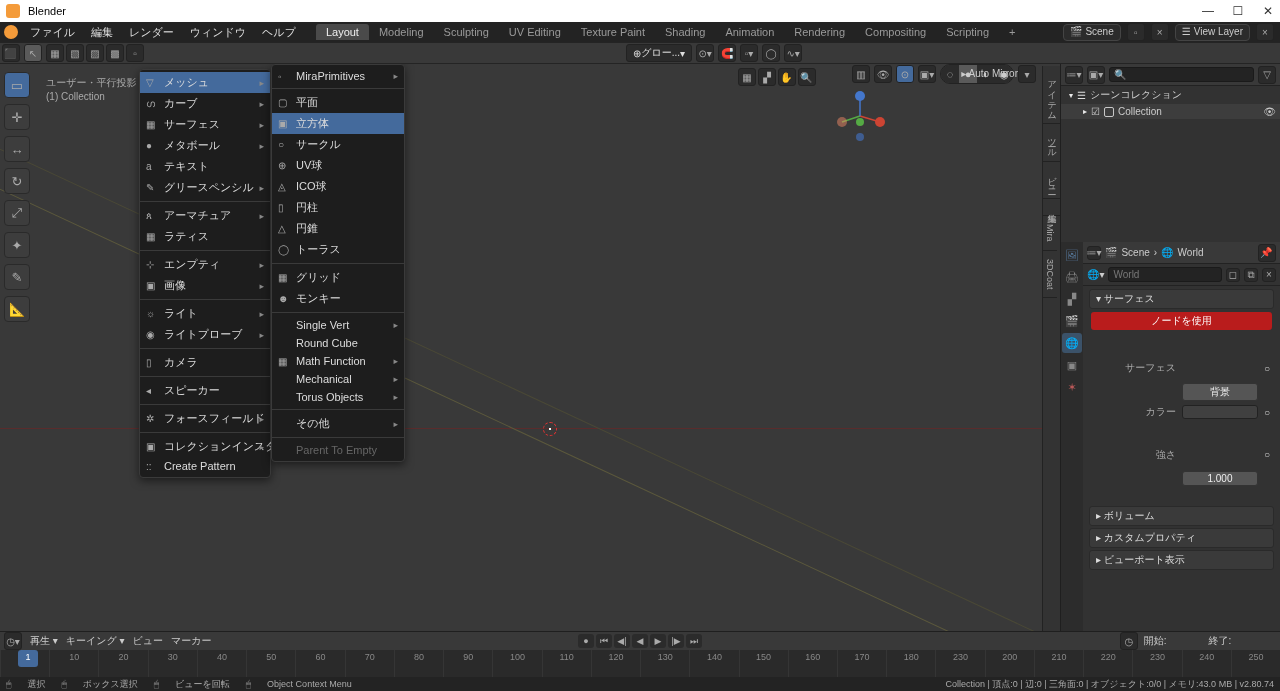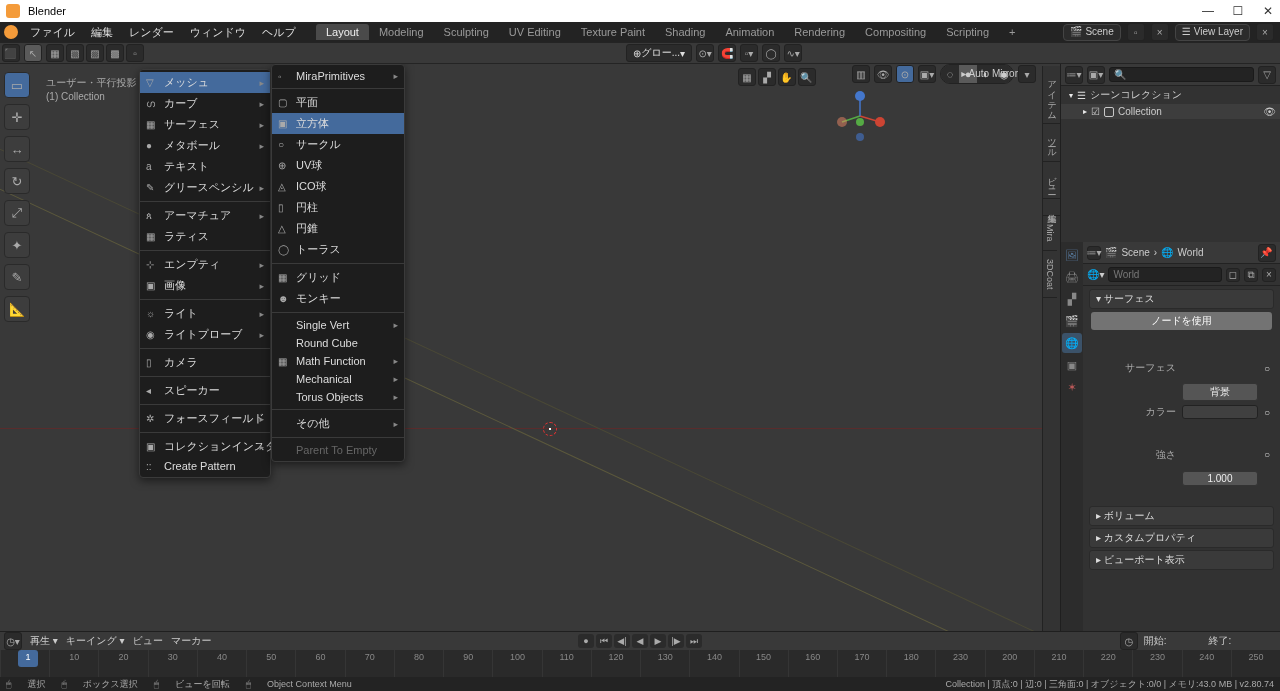"ノードを使用" .use-nodes { background: #737373 -> #b91c1c }
